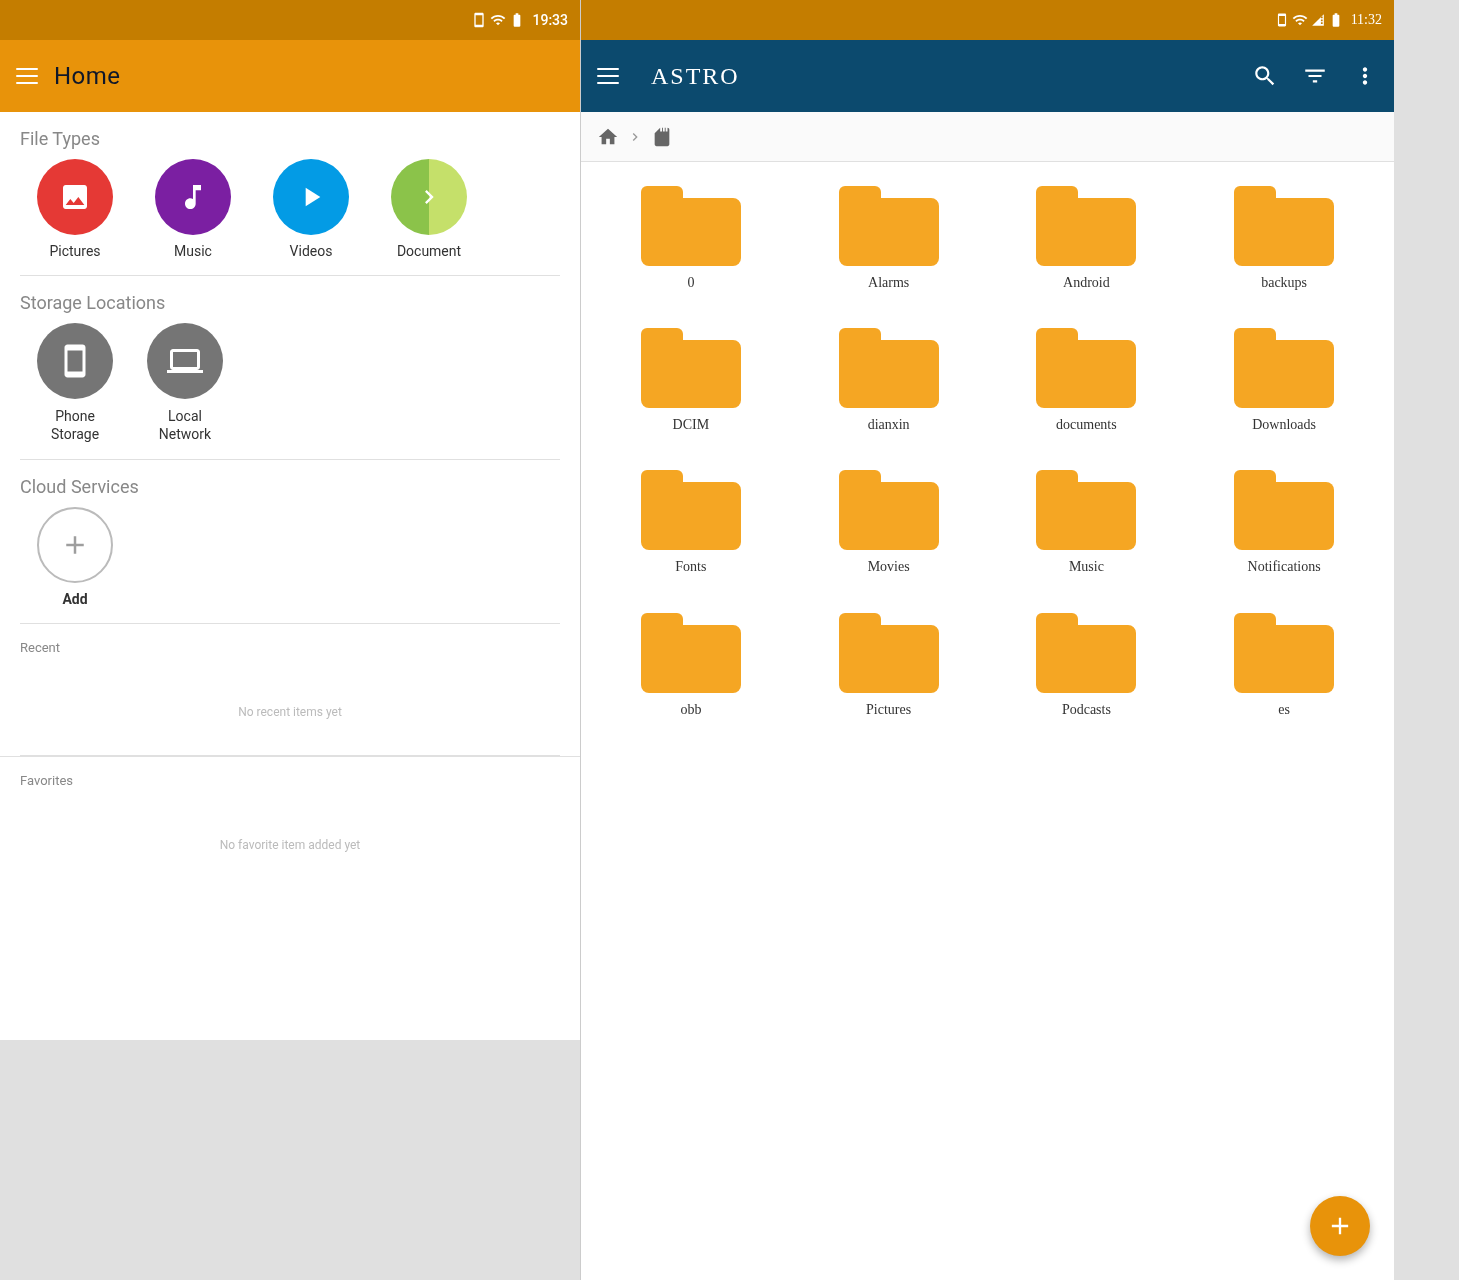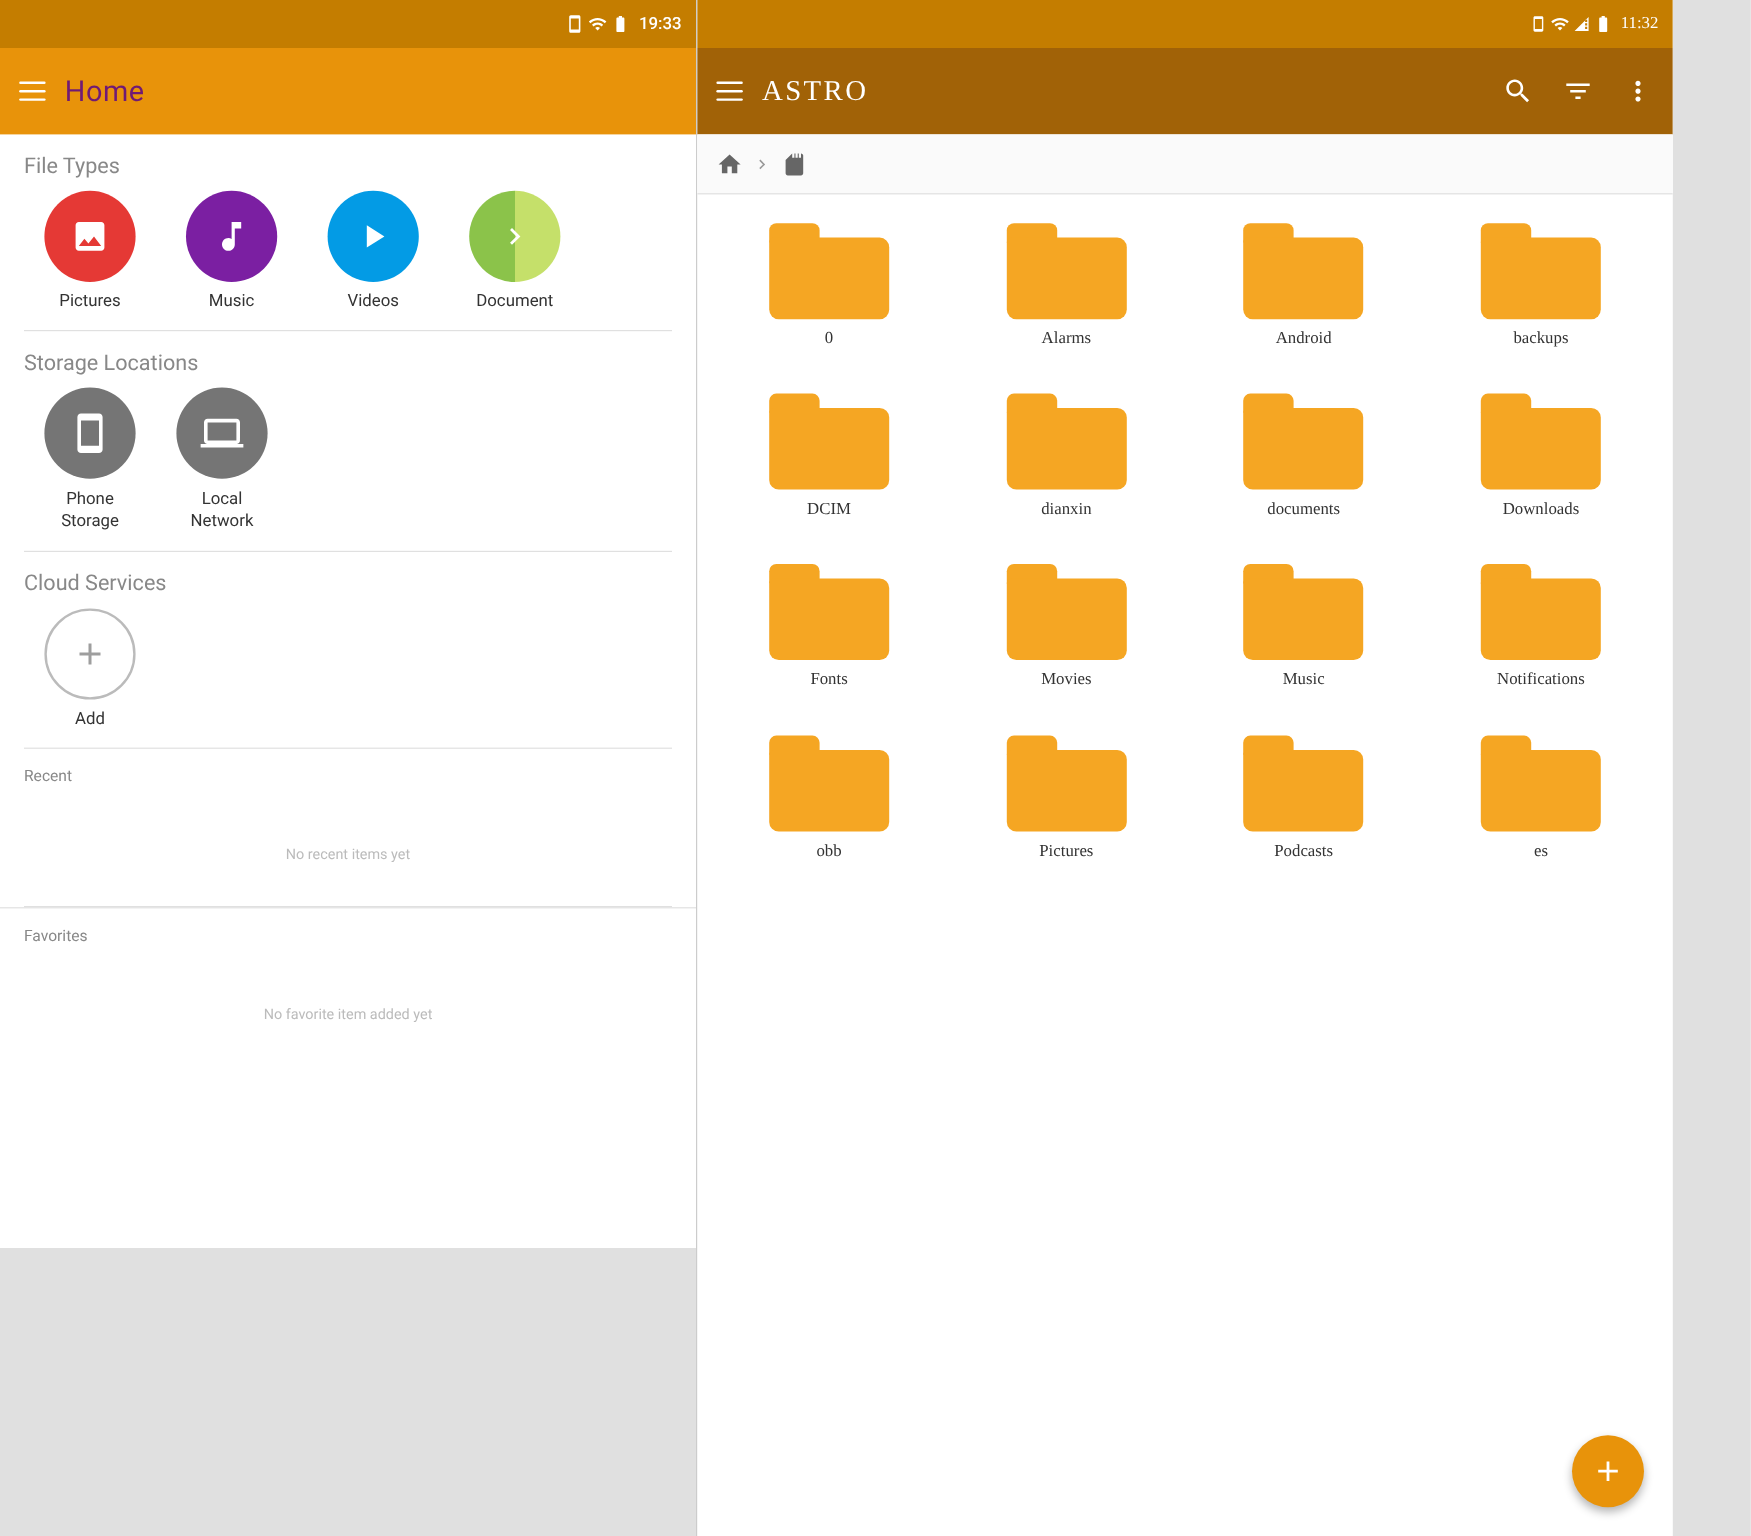"Home" .top-bar-title { color: #701a75 -> #0f172a }
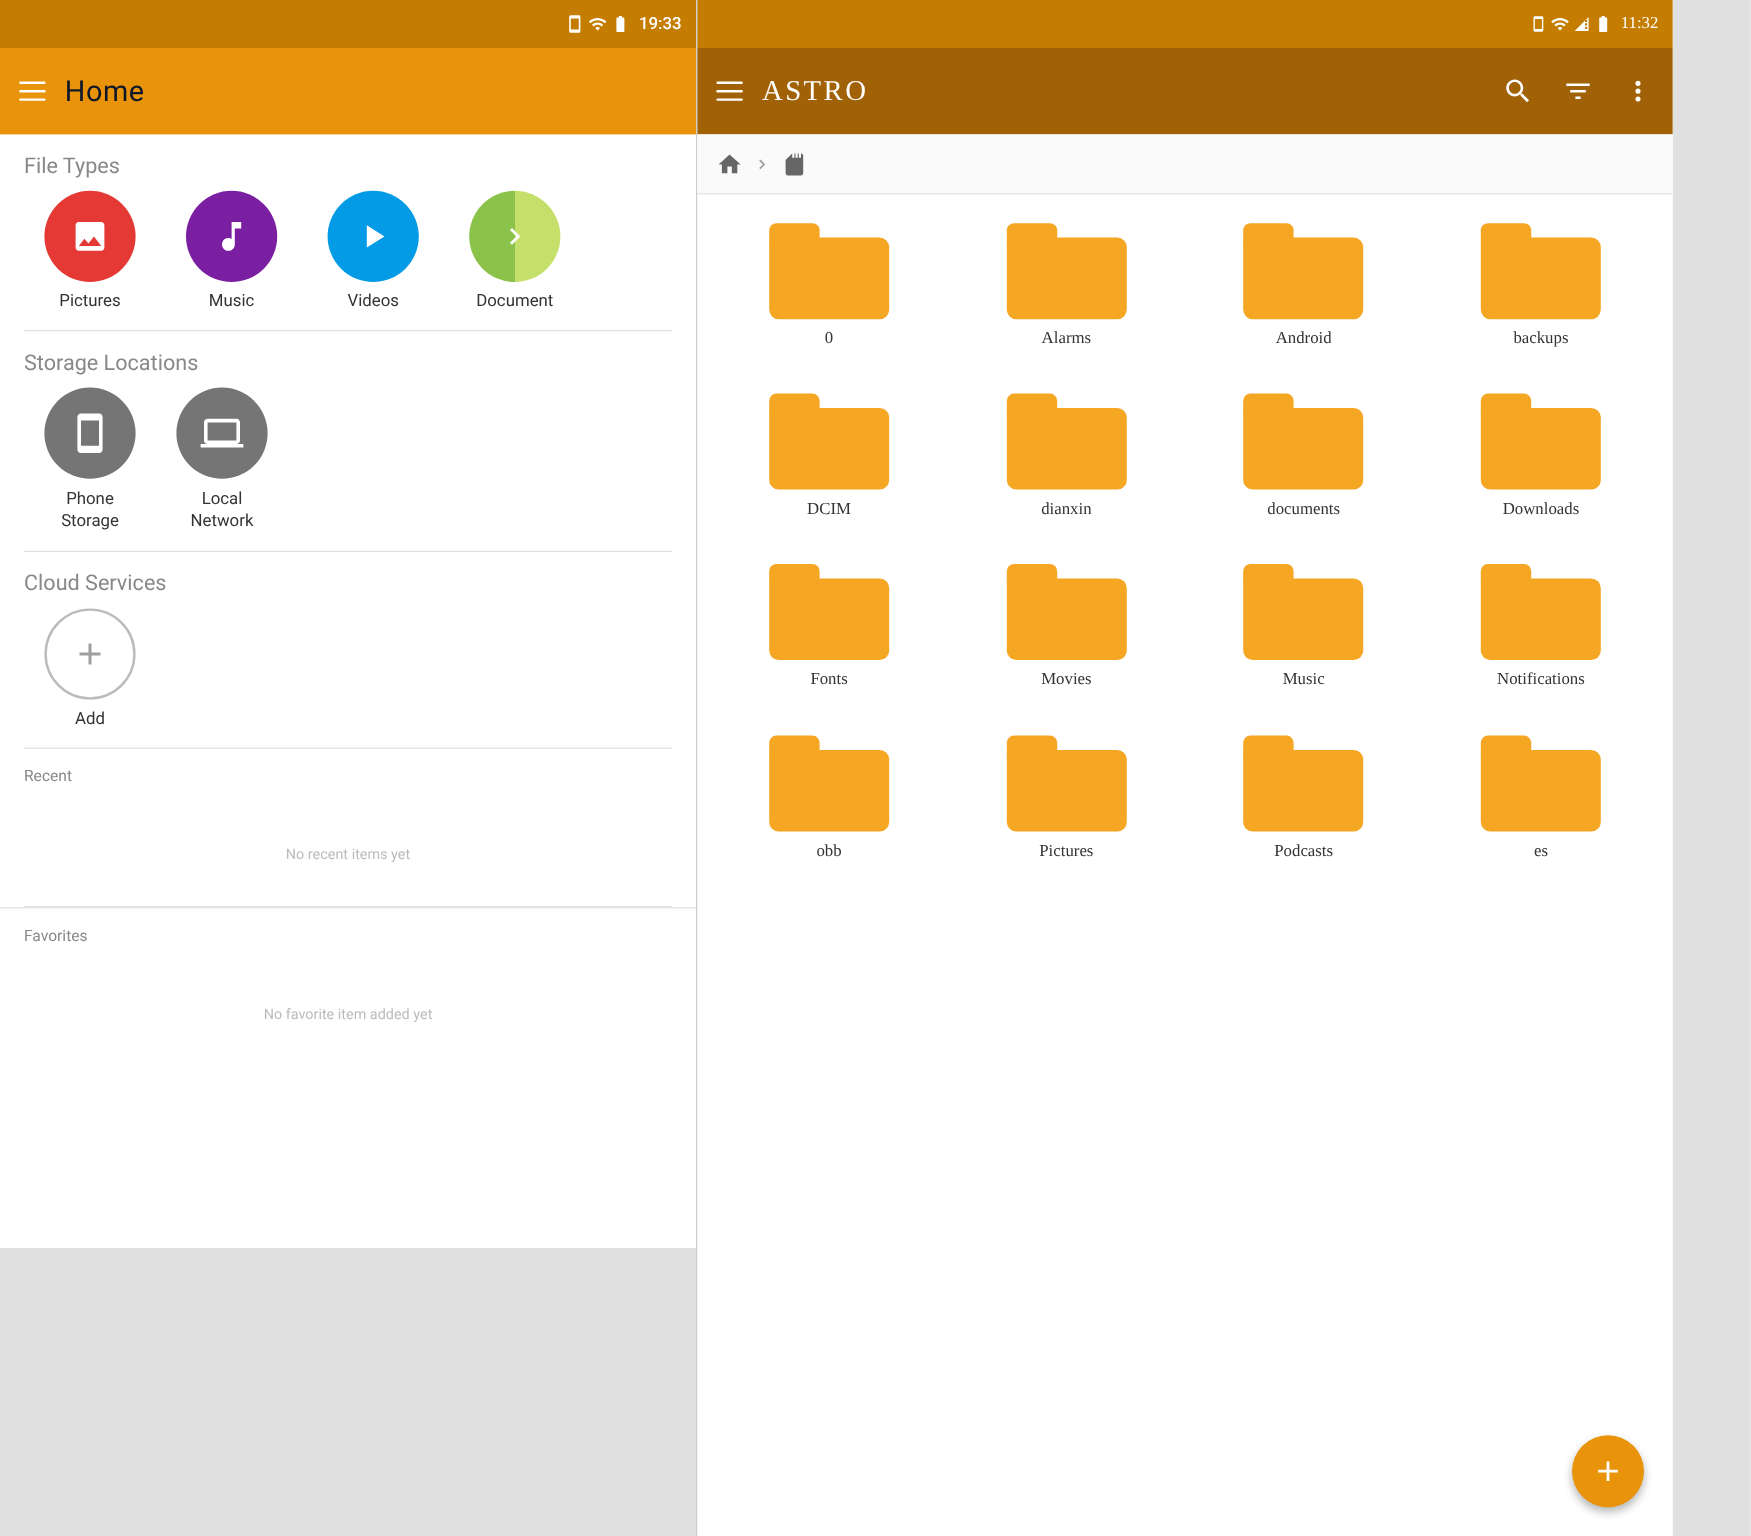"ASTRO" .right-top-bar { background: #a16207 -> #0c4a6e; gap: 16px -> 32px }
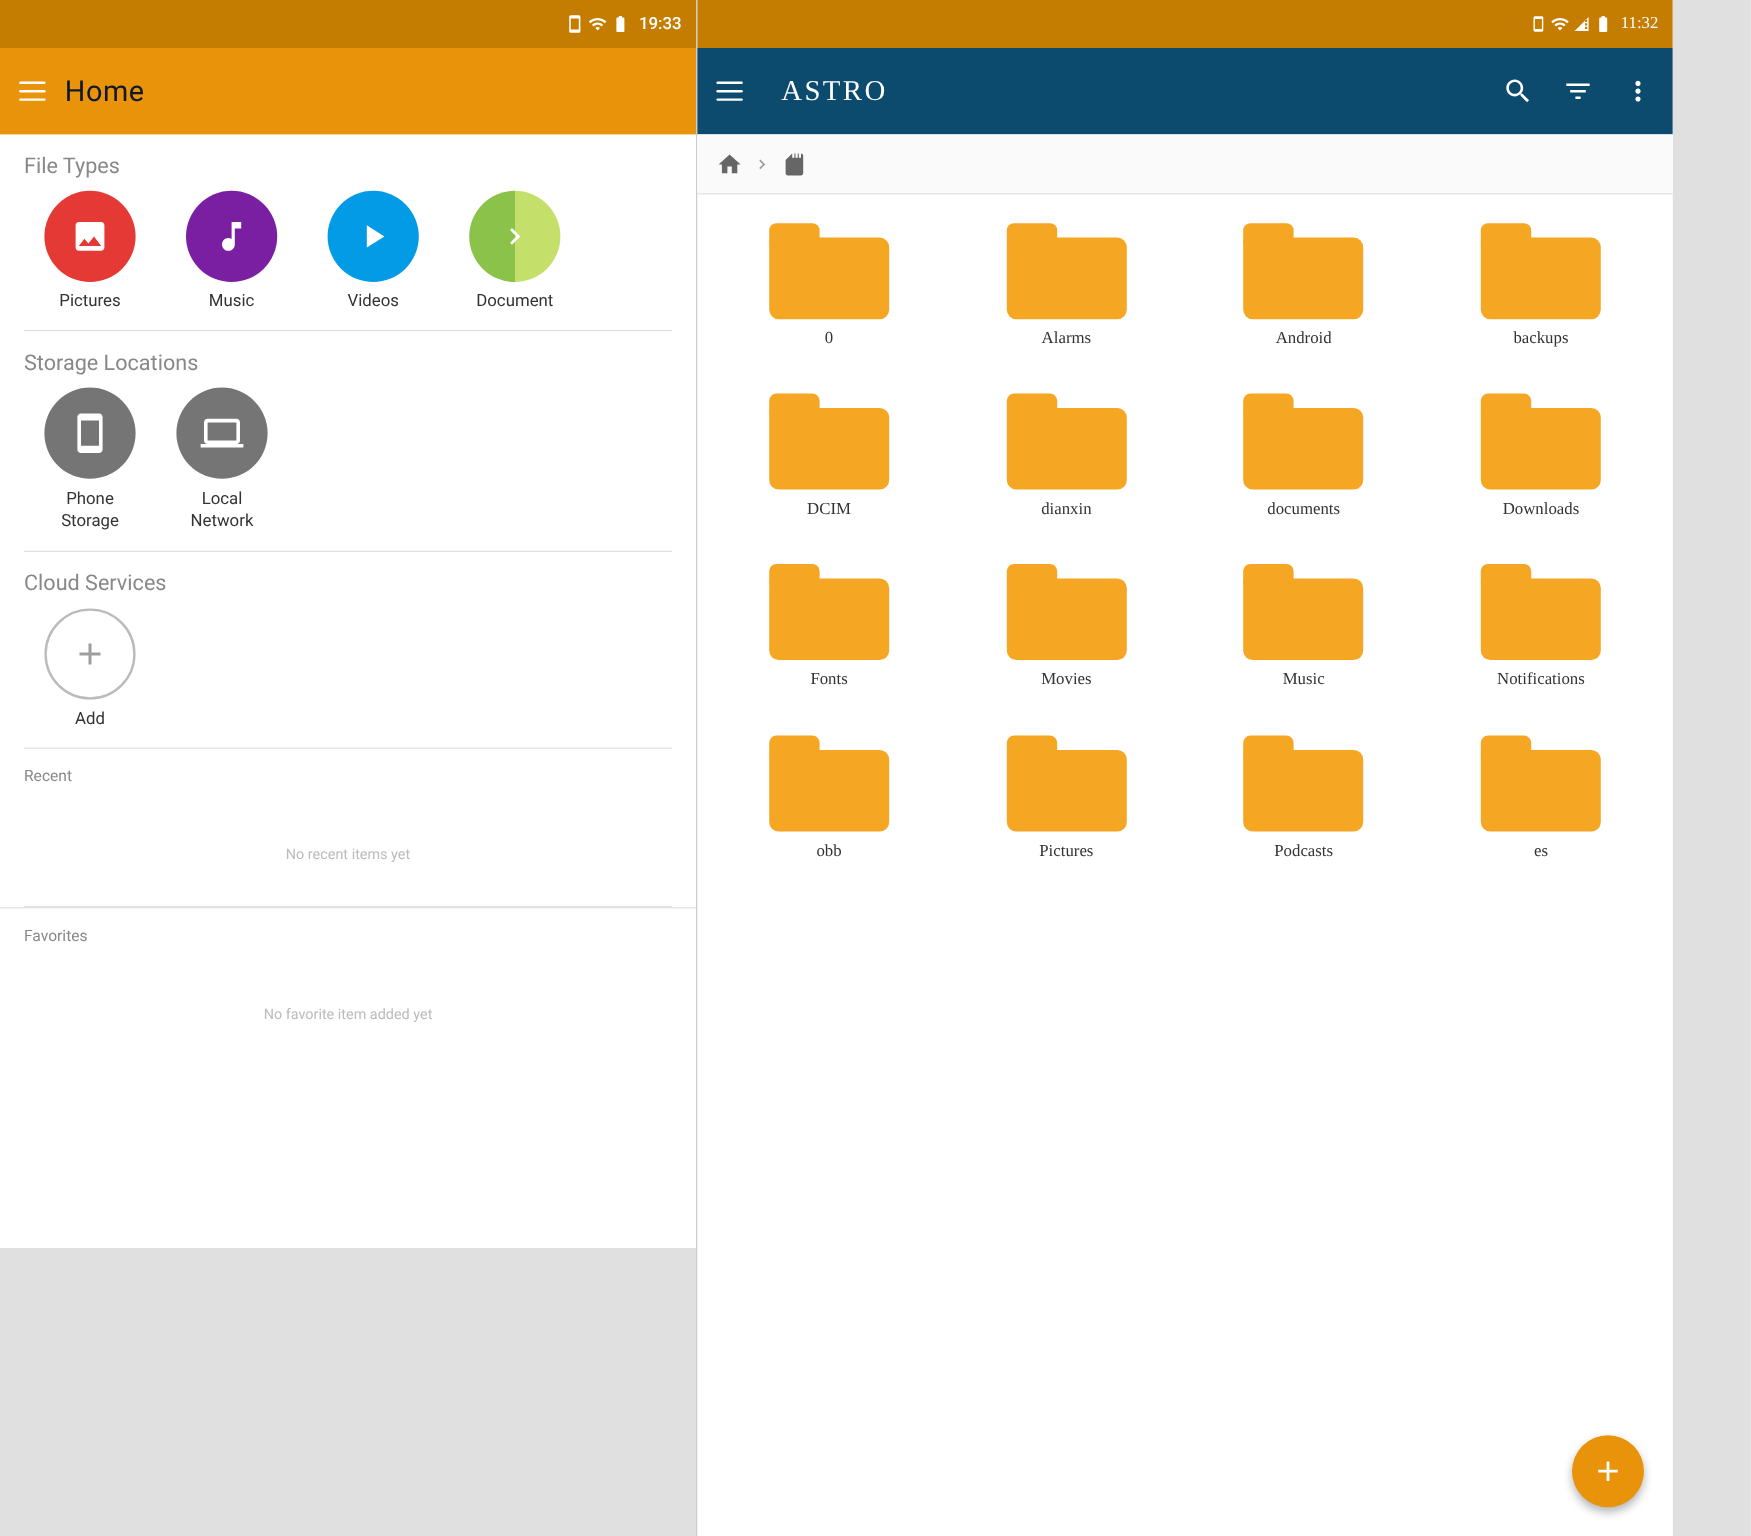"Add" .add-label { font-weight: none -> bold }
